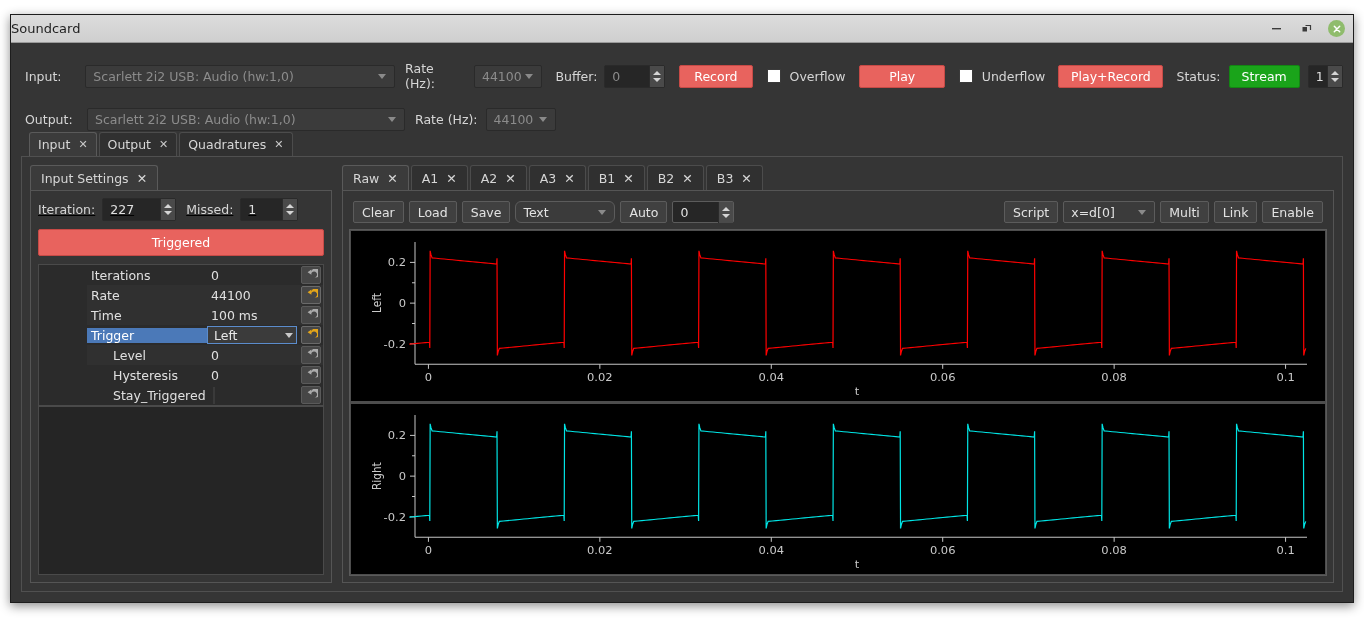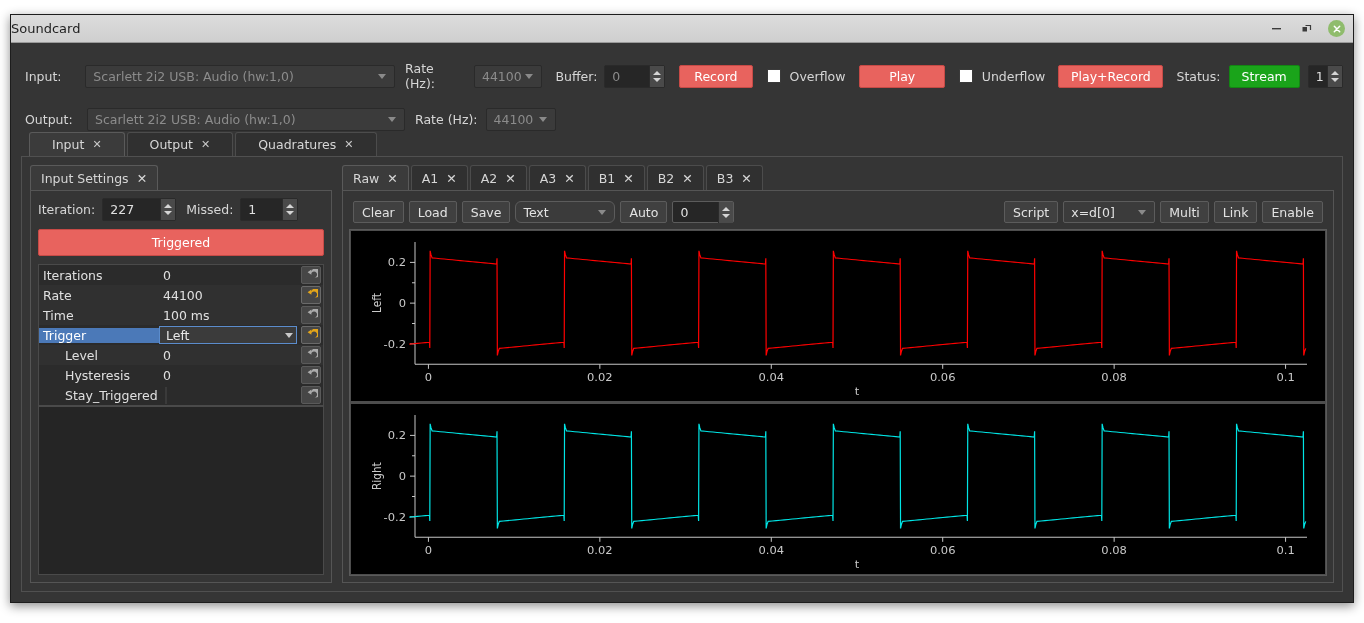"Input" .tab { padding: 0 22px -> 0 8px }
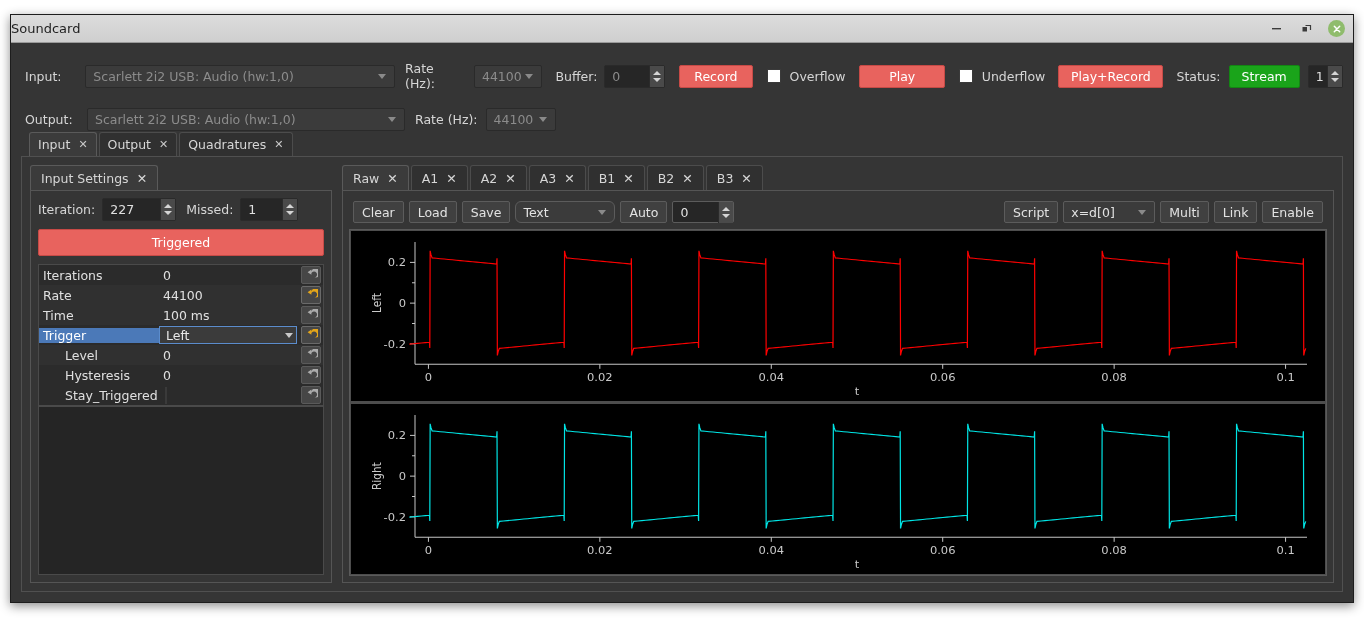"Iteration:" .iterrow { text-decoration: none -> underline }
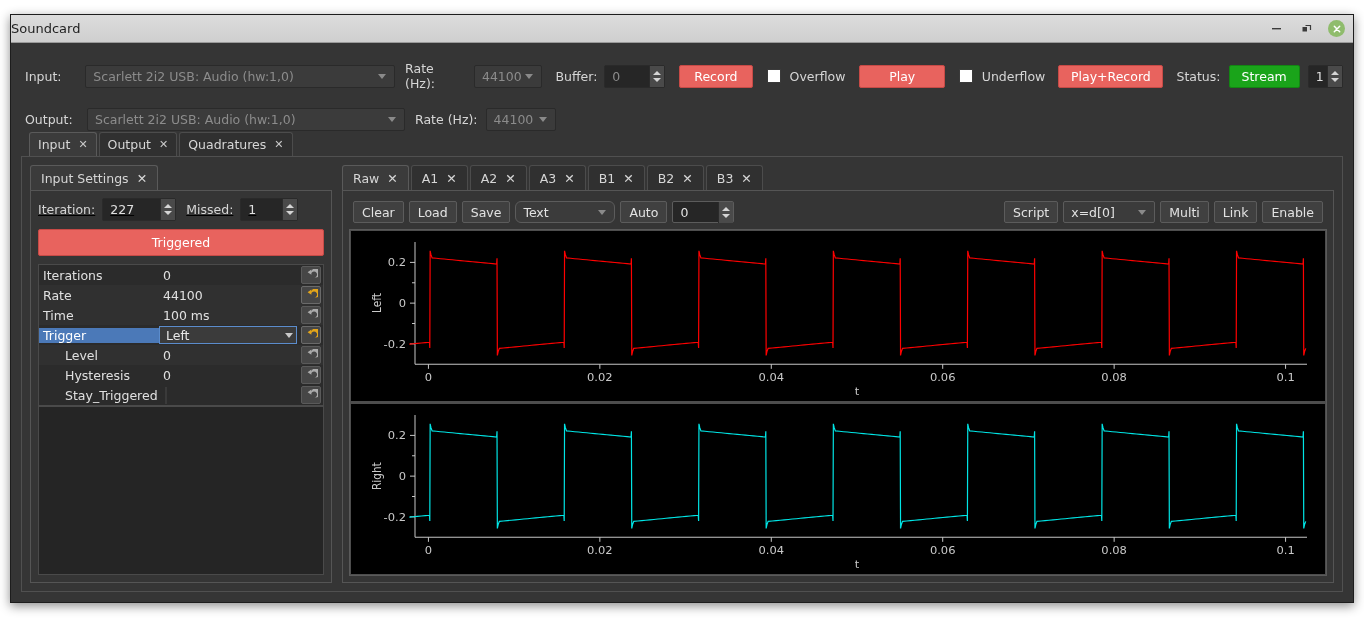"Iterations" .proptable { padding-left: none -> 48px }
